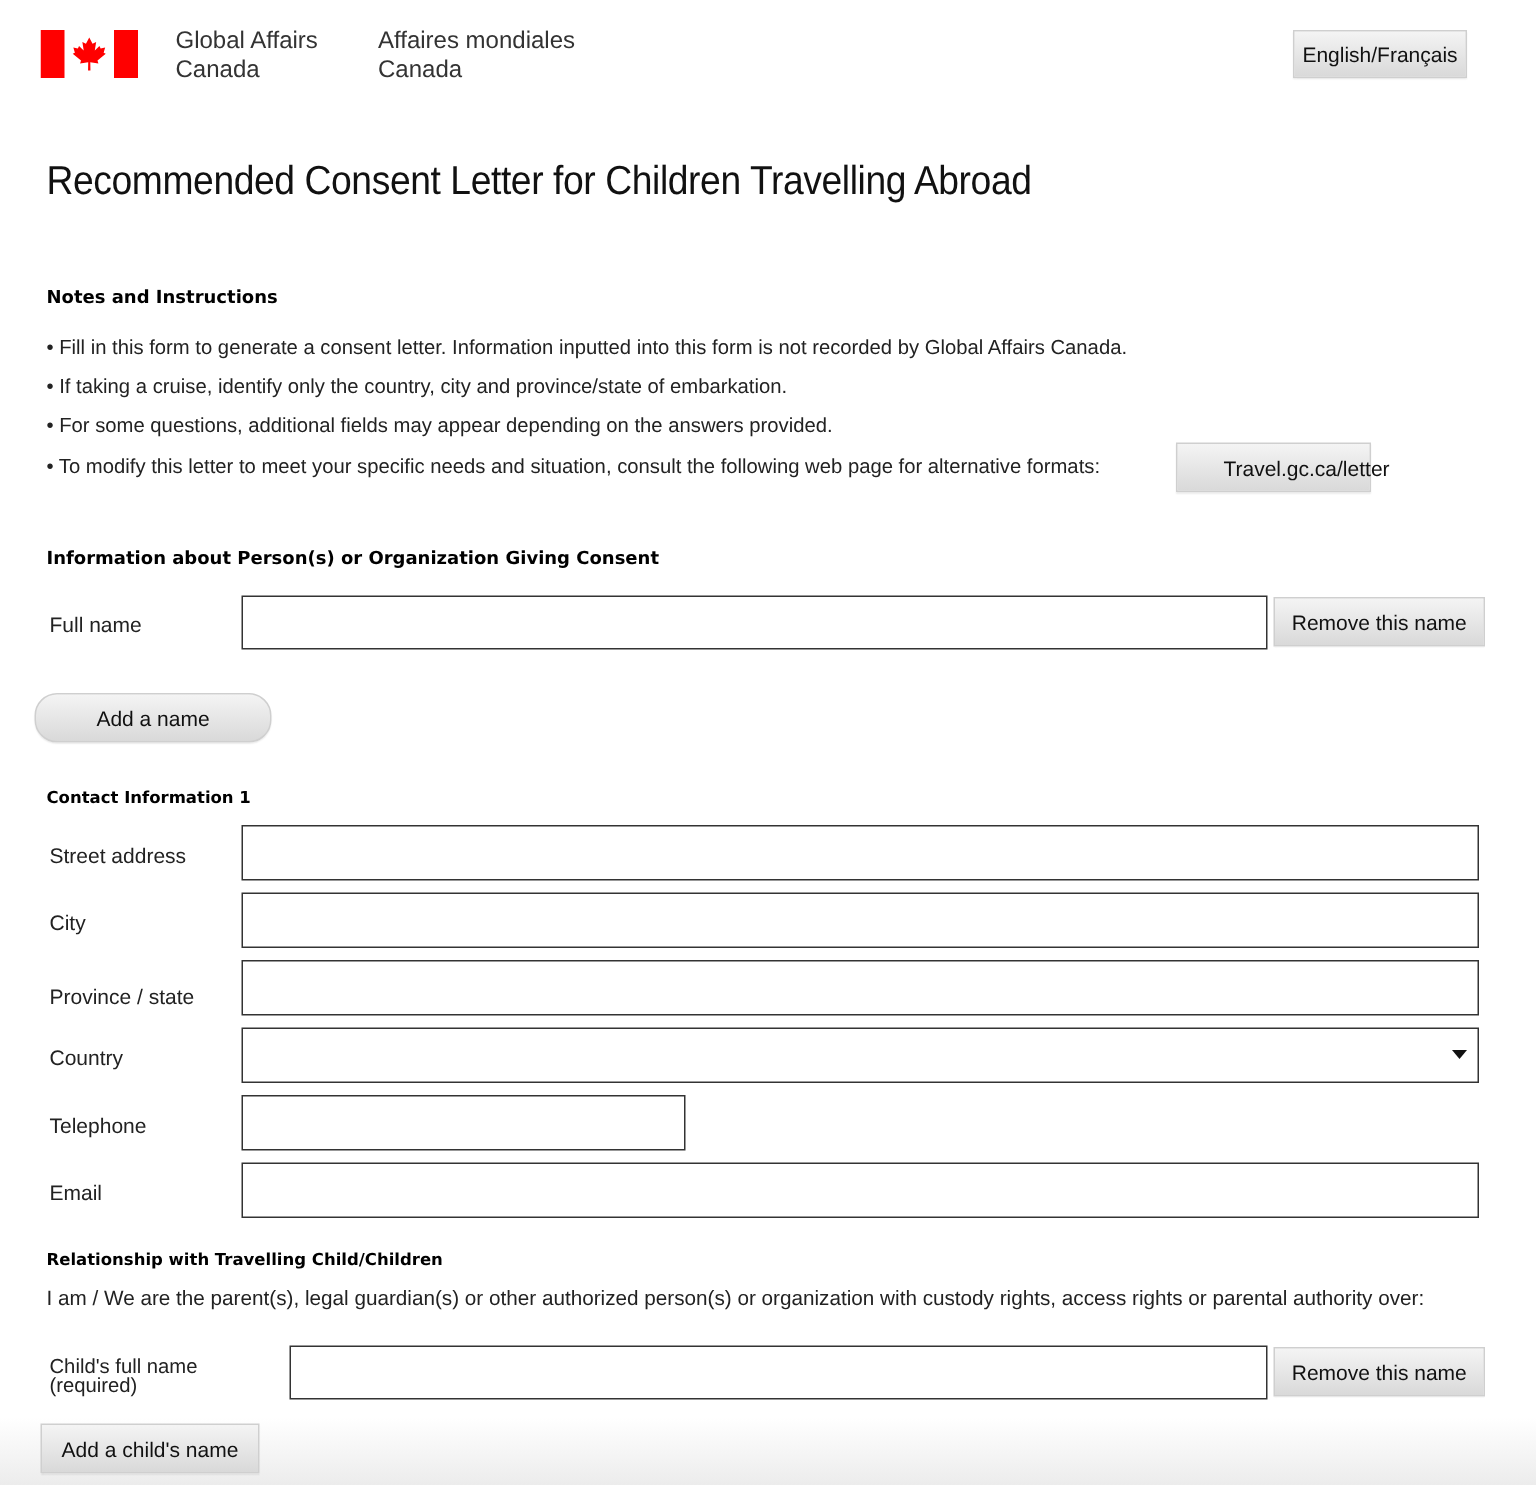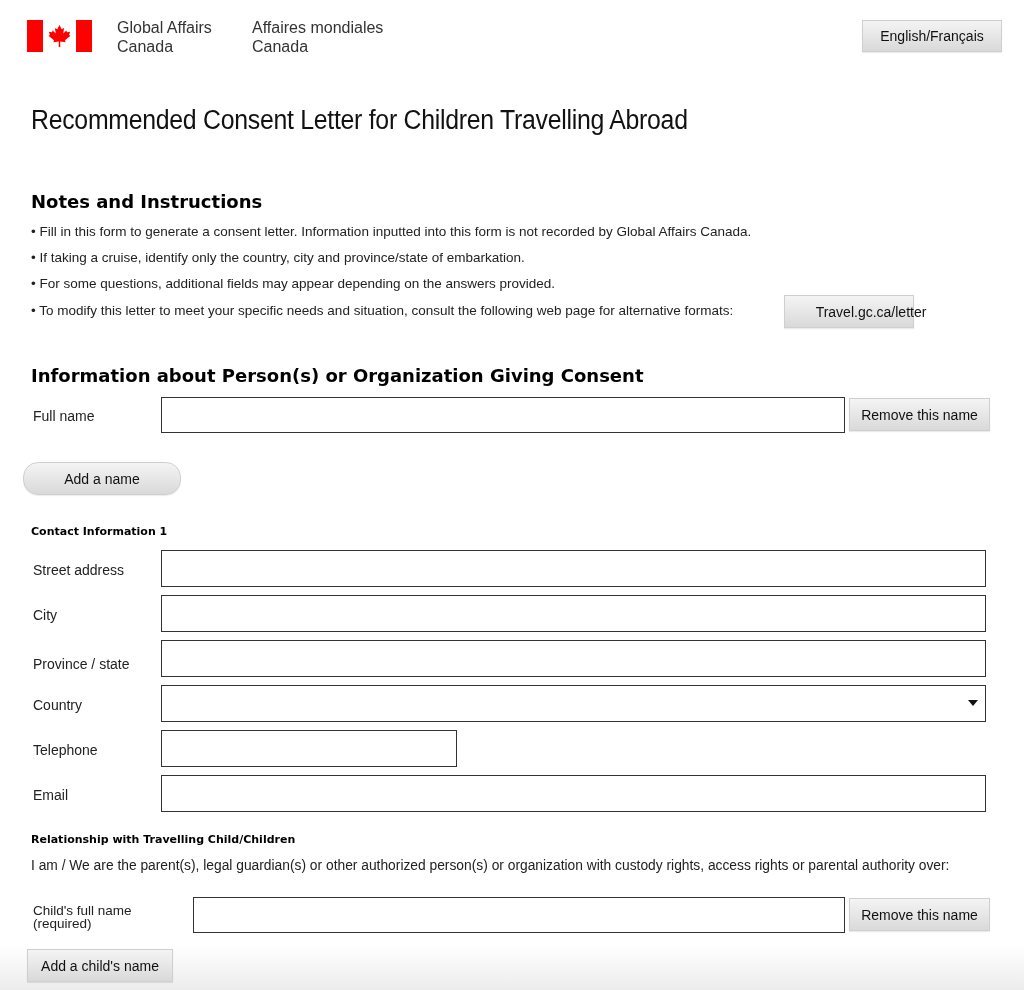"English/Français" button.btn { width: 140px -> 116px }
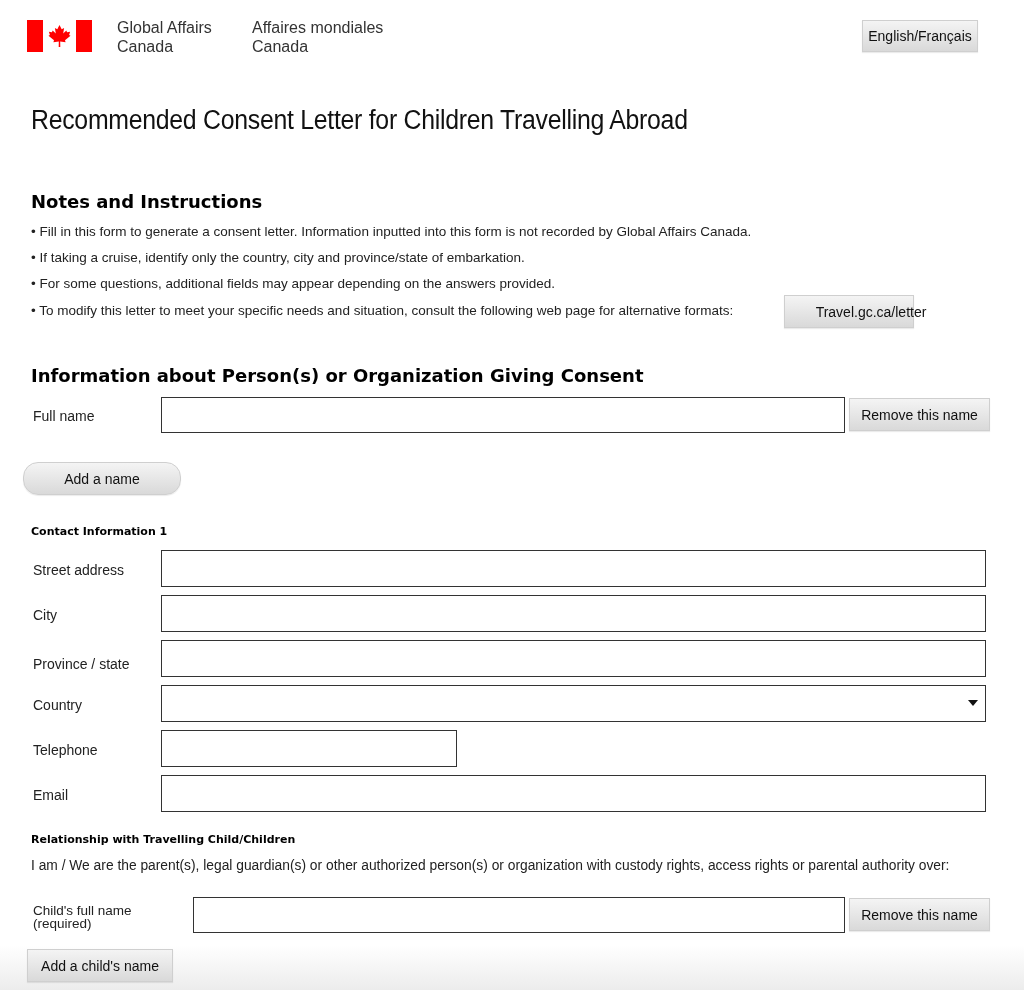"Notes and Instructions" .h2 { font-size: 18px -> 12px }
